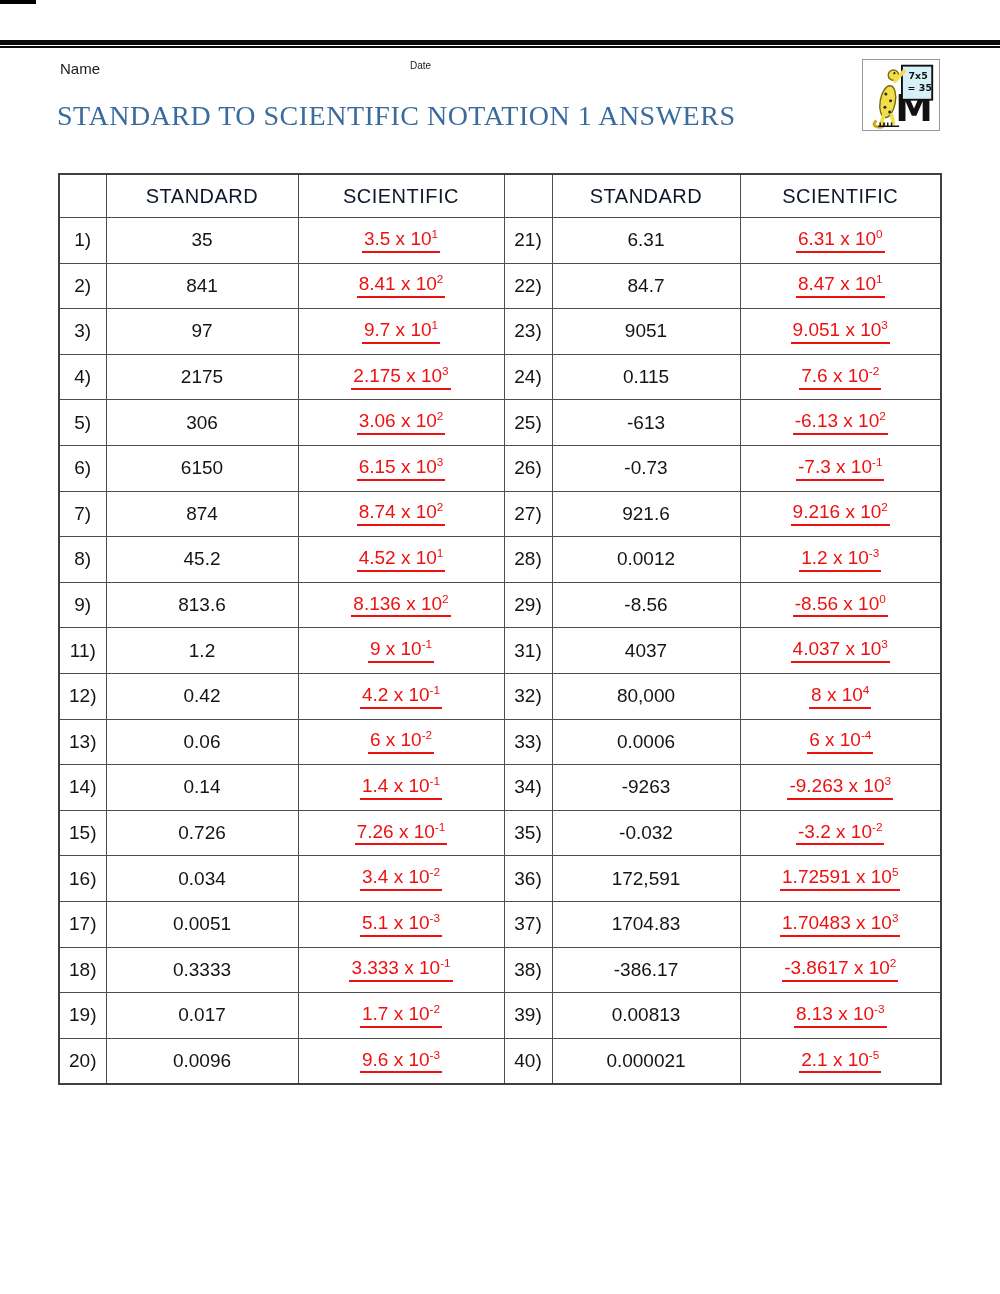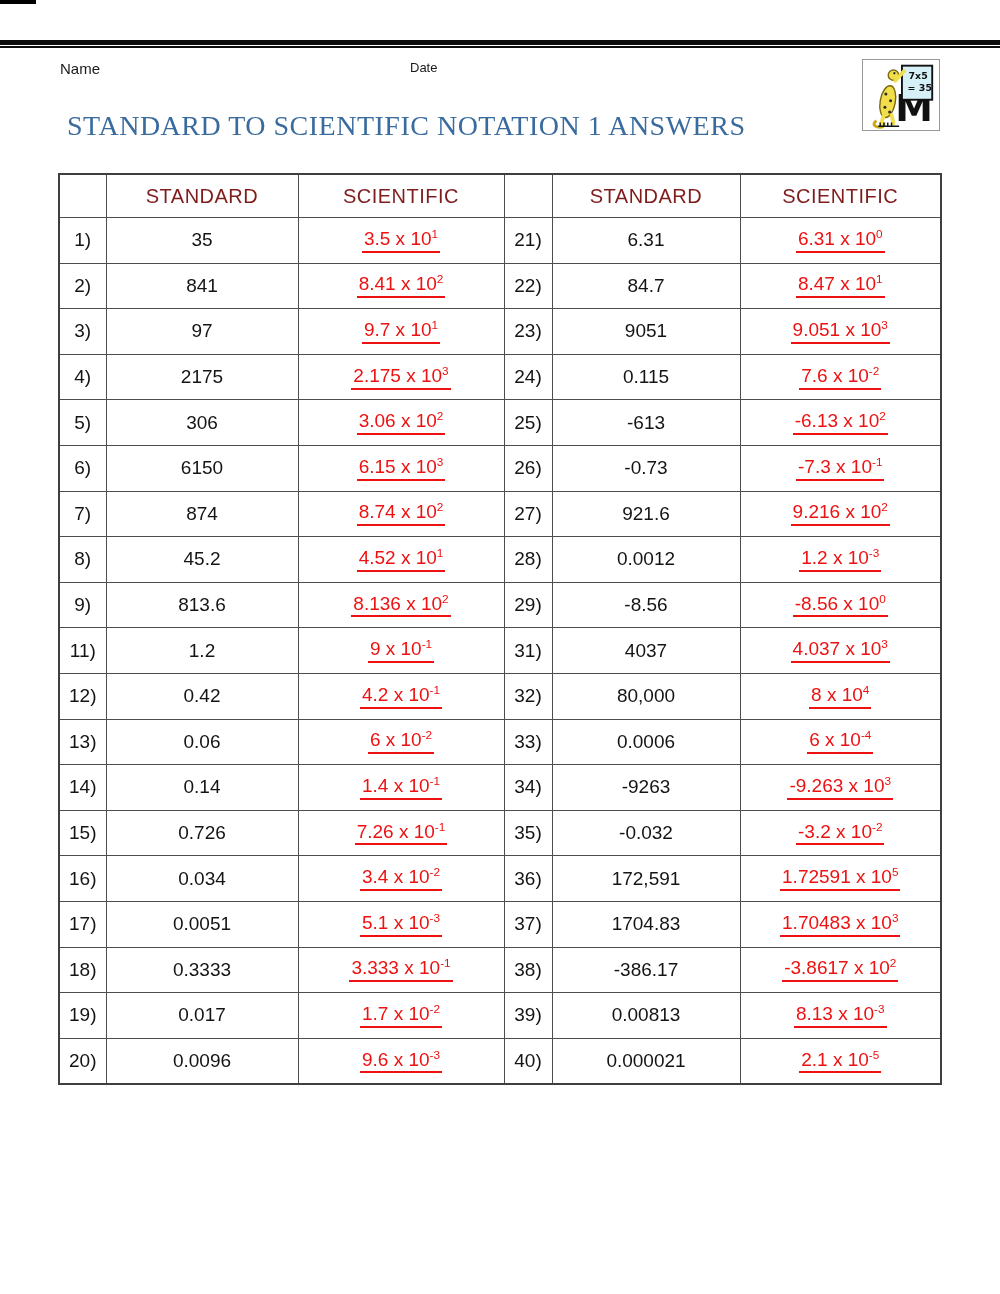"Date" .date-label { font-size: 13px -> 10px }
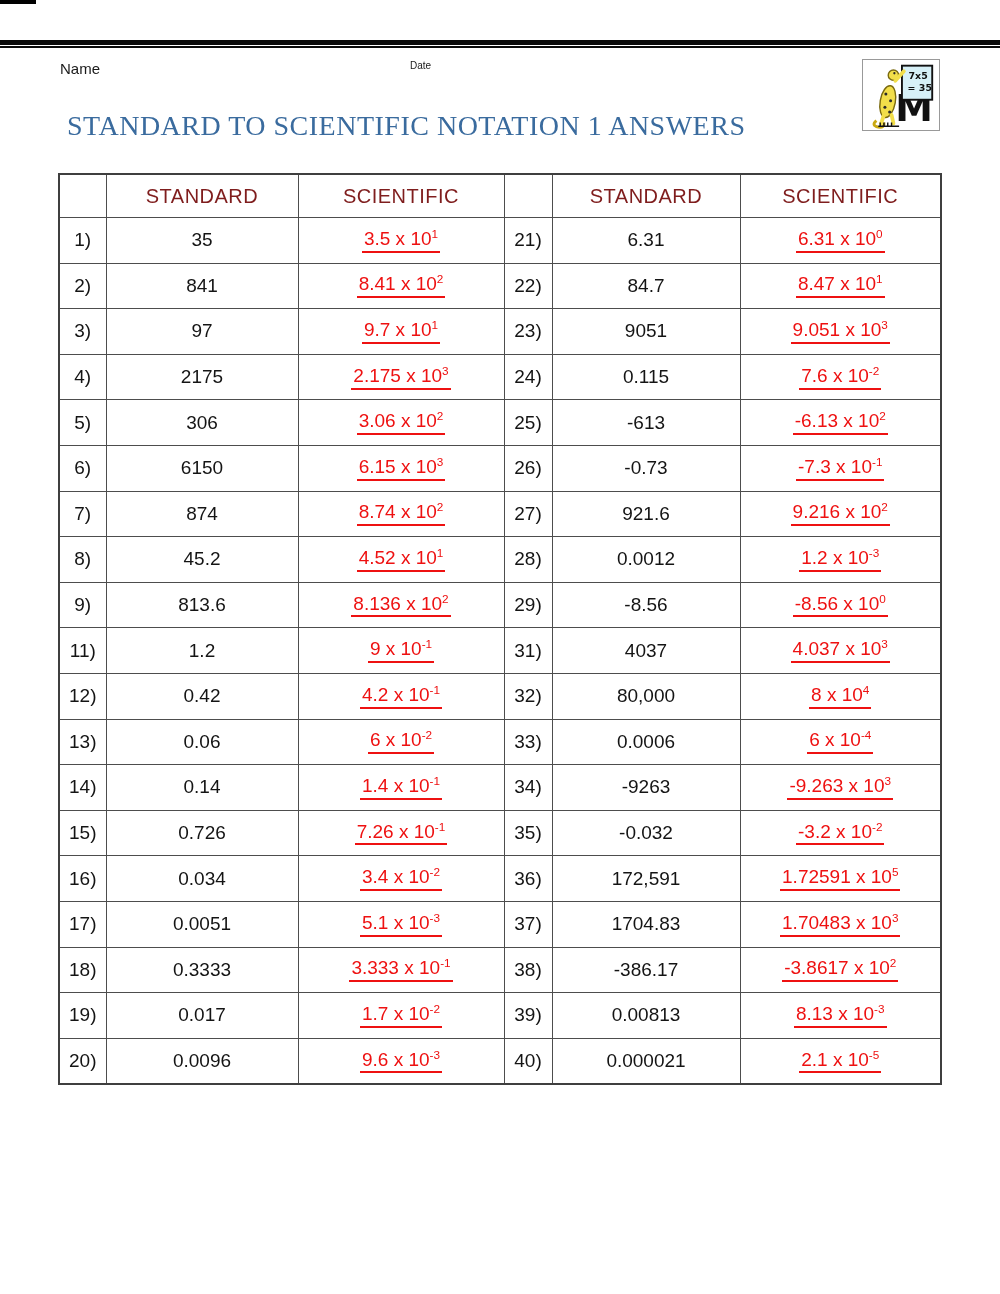"STANDARD TO SCIENTIFIC NOTATION 1" h1.page-title { margin: 10px -> 0 }
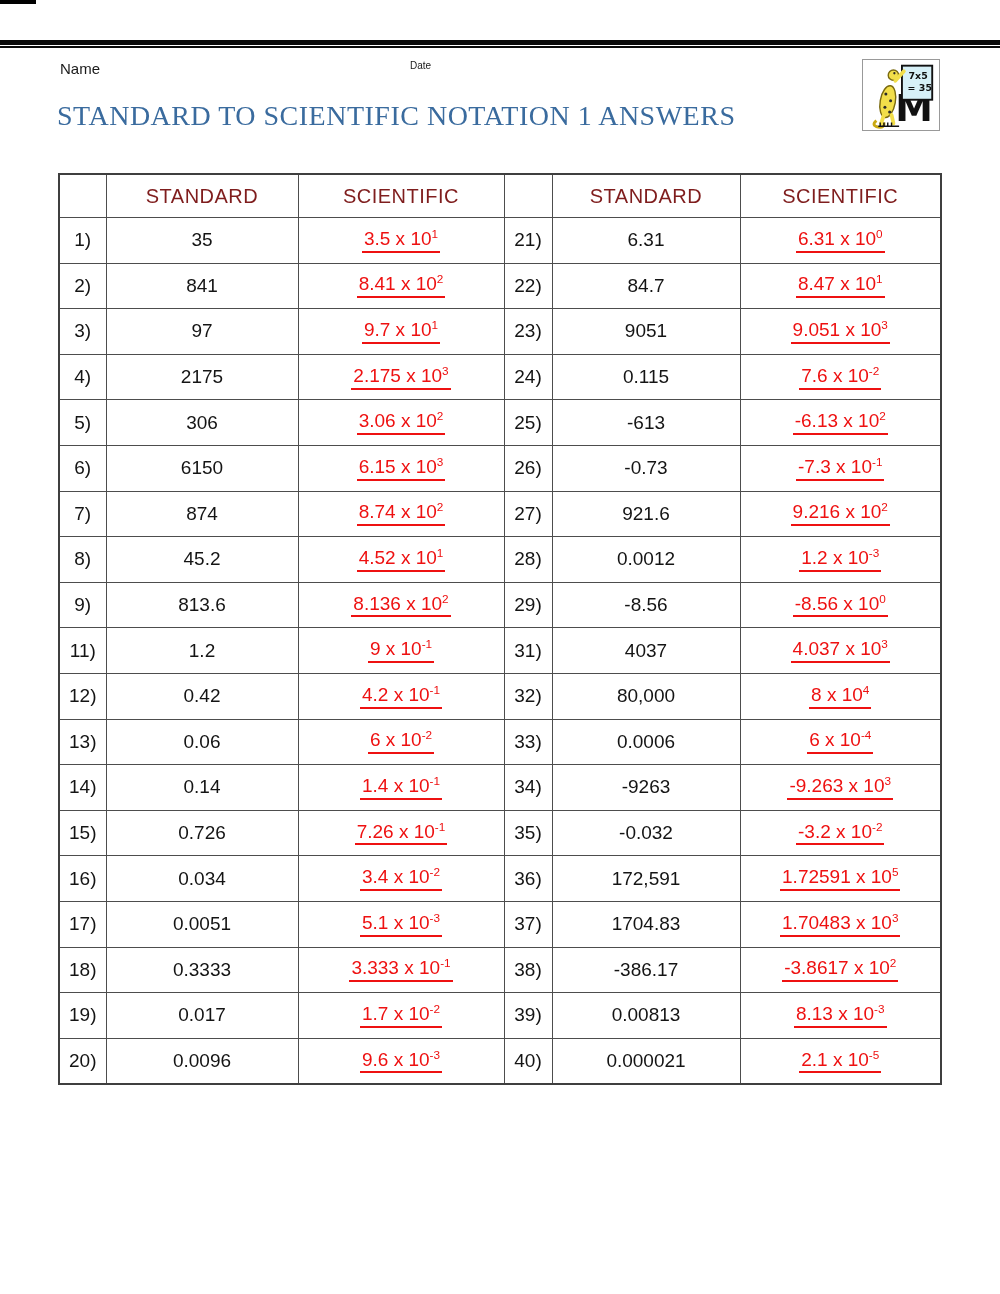"STANDARD" table.worksheet th { color: #7f1d1d -> #0f172a }
